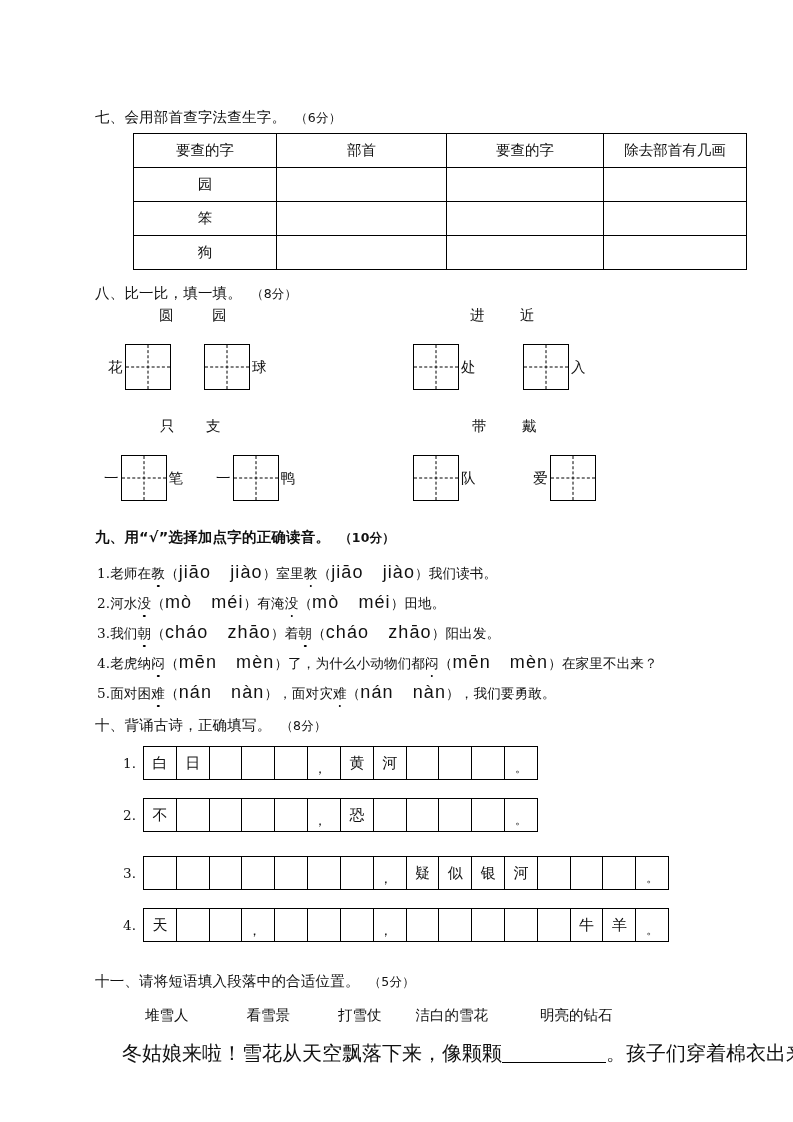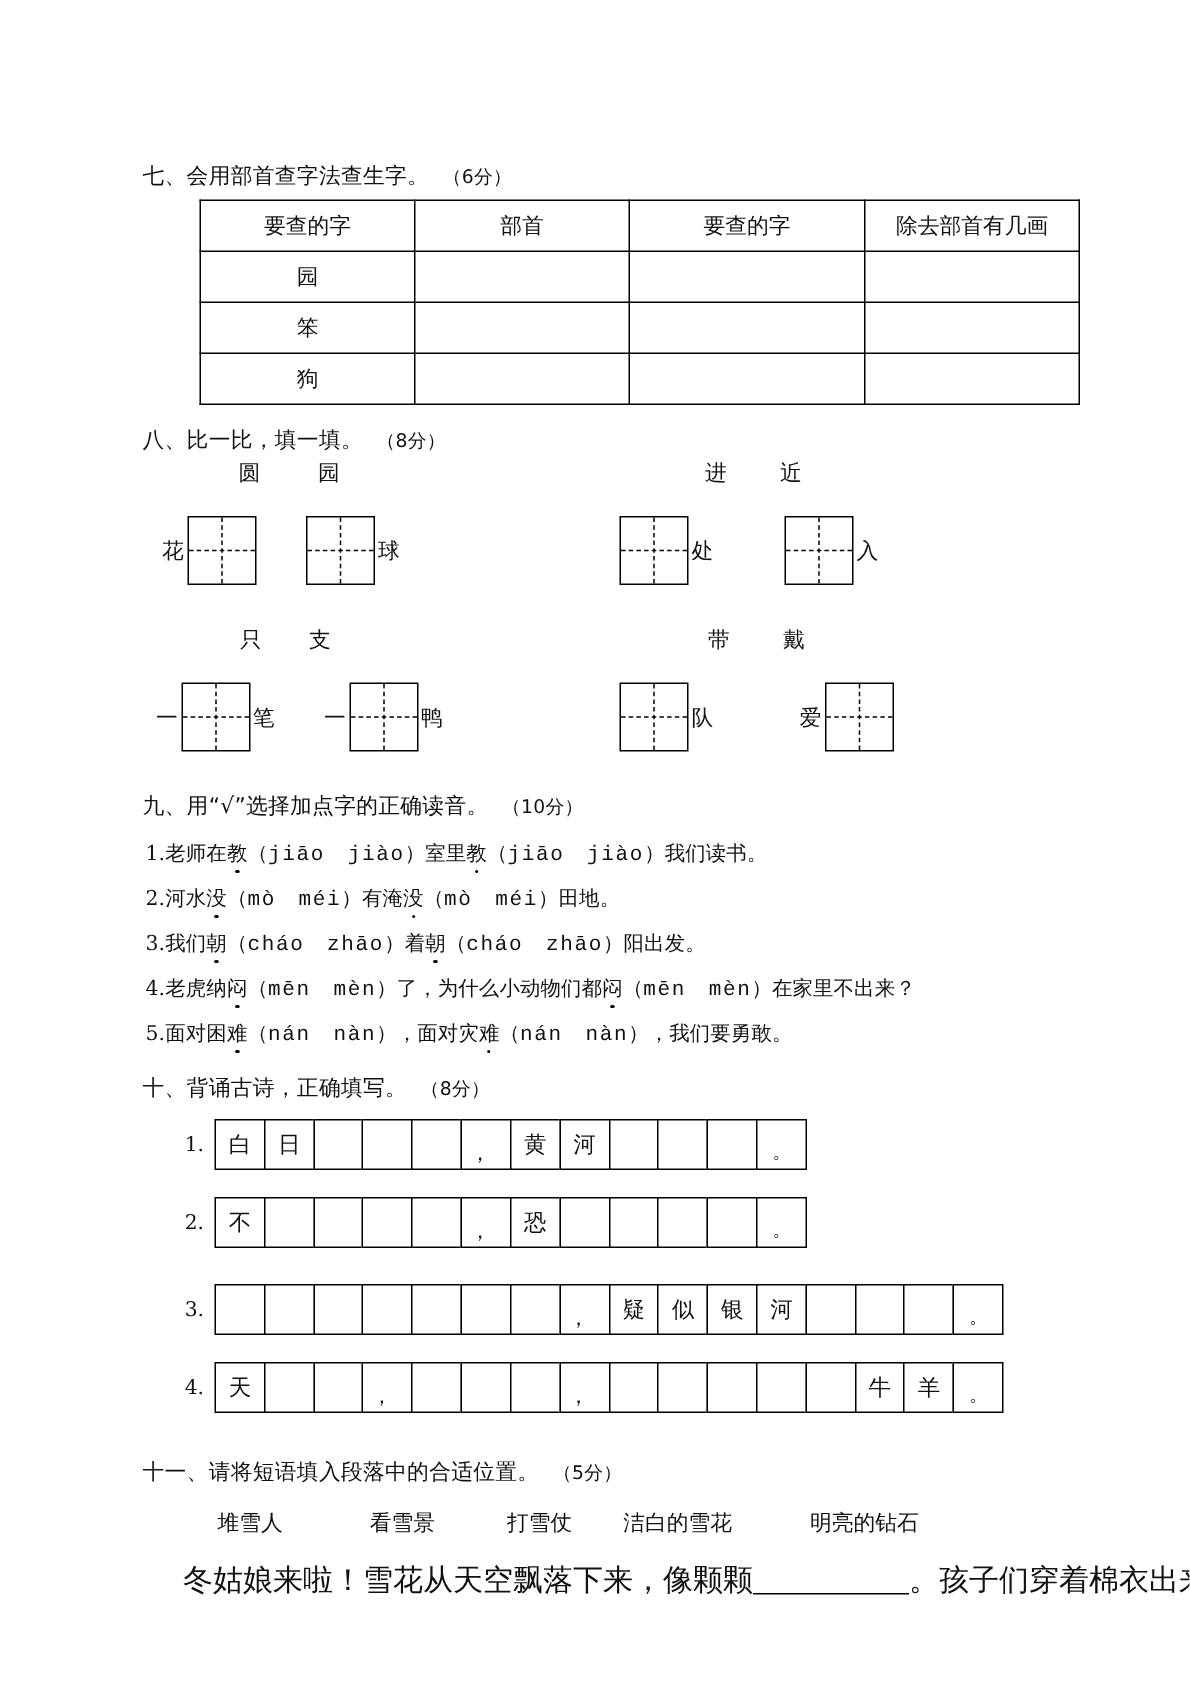"部首" .lookup-table td.c1 { width: 143px -> 170px }
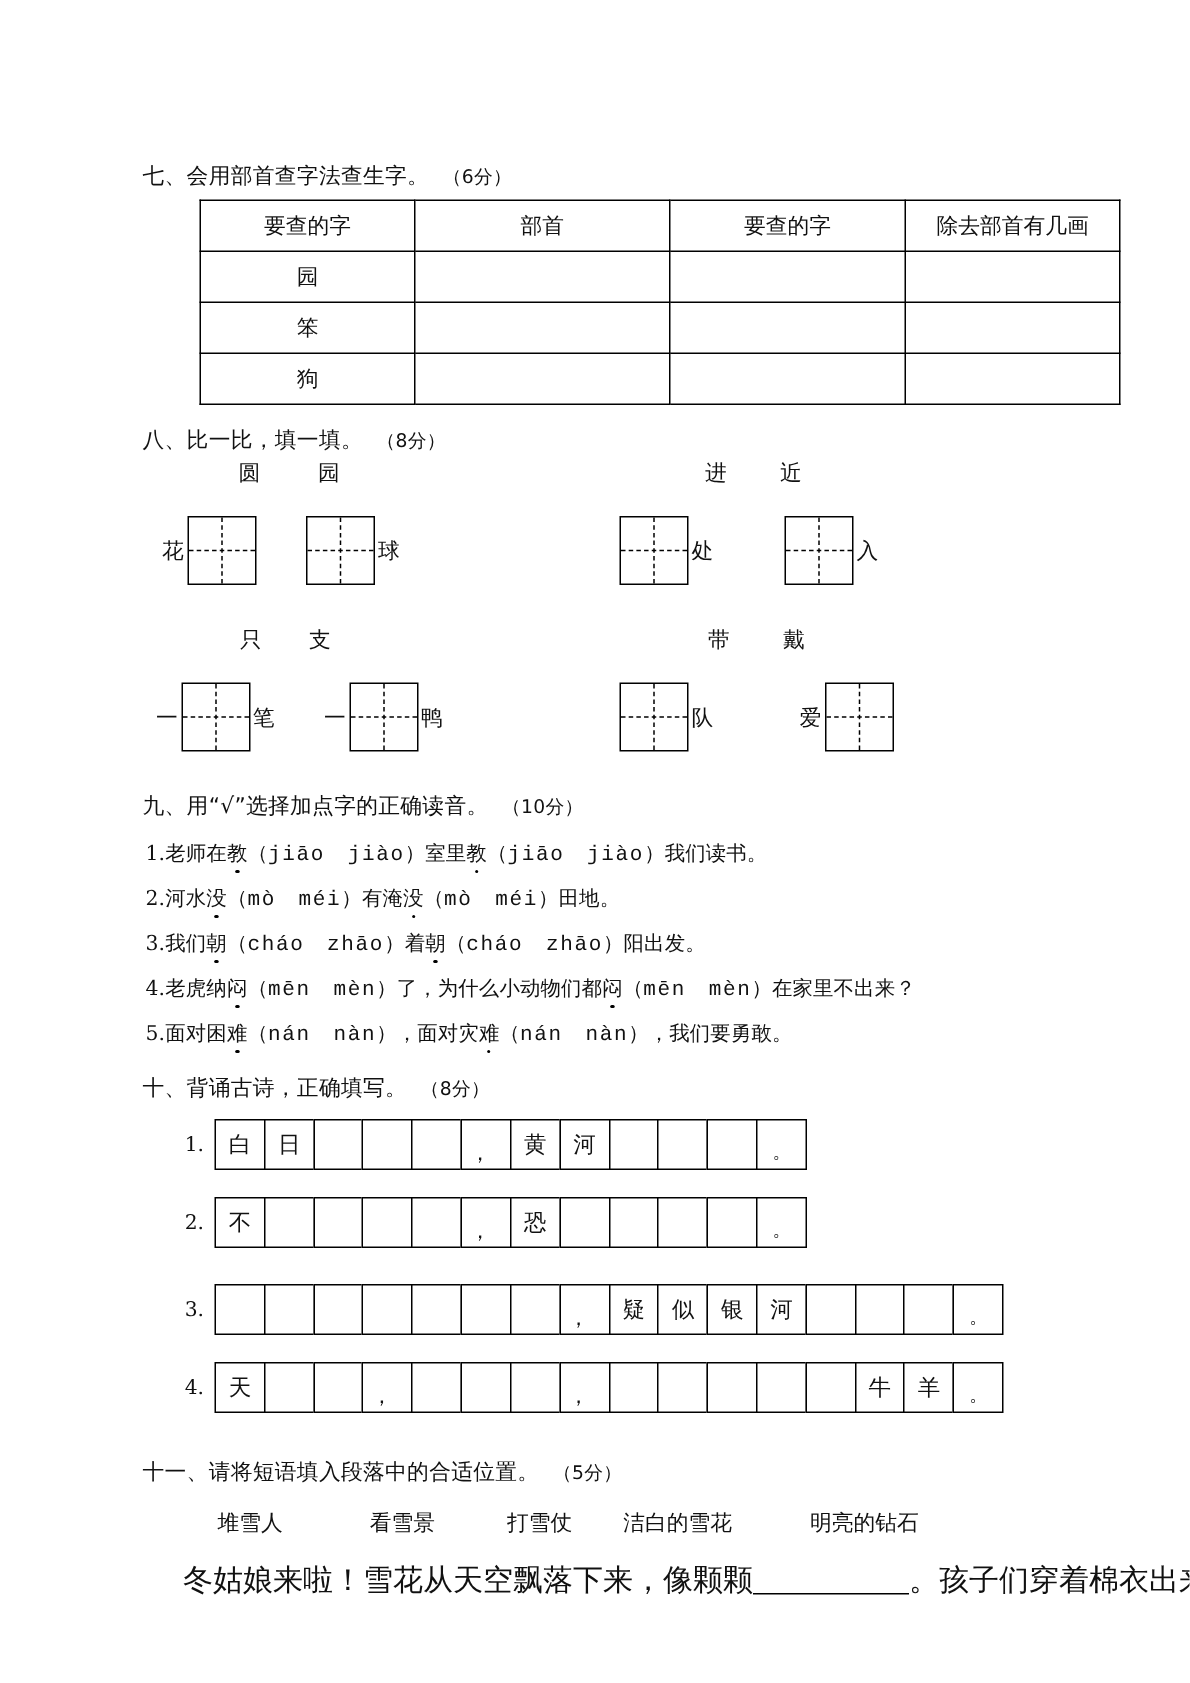"九、用“√”选择加点字的正确读音。 （10分）" div.abs { font-weight: none -> bold }
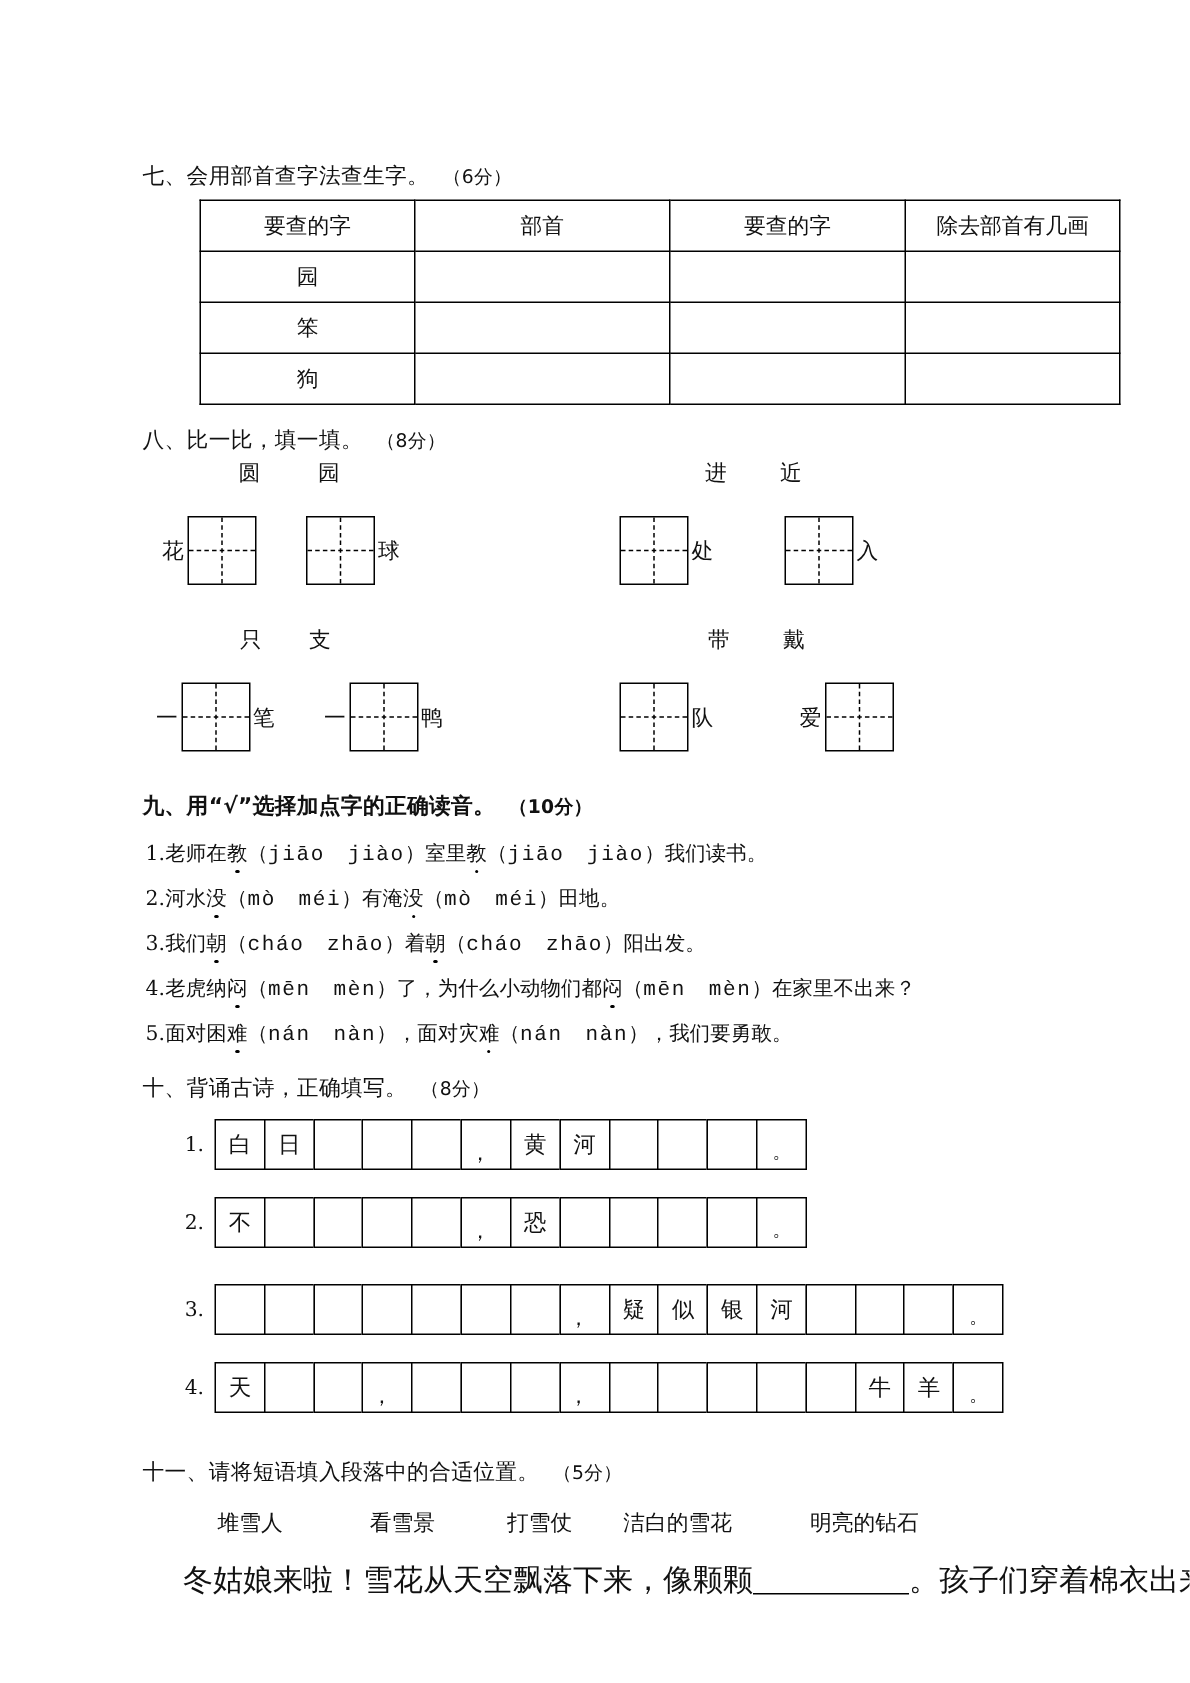"jiāo jiào" .py { font-family: Liberation Mono, monospace -> Liberation Sans, sans-serif; font-size: 14px -> 18px }
